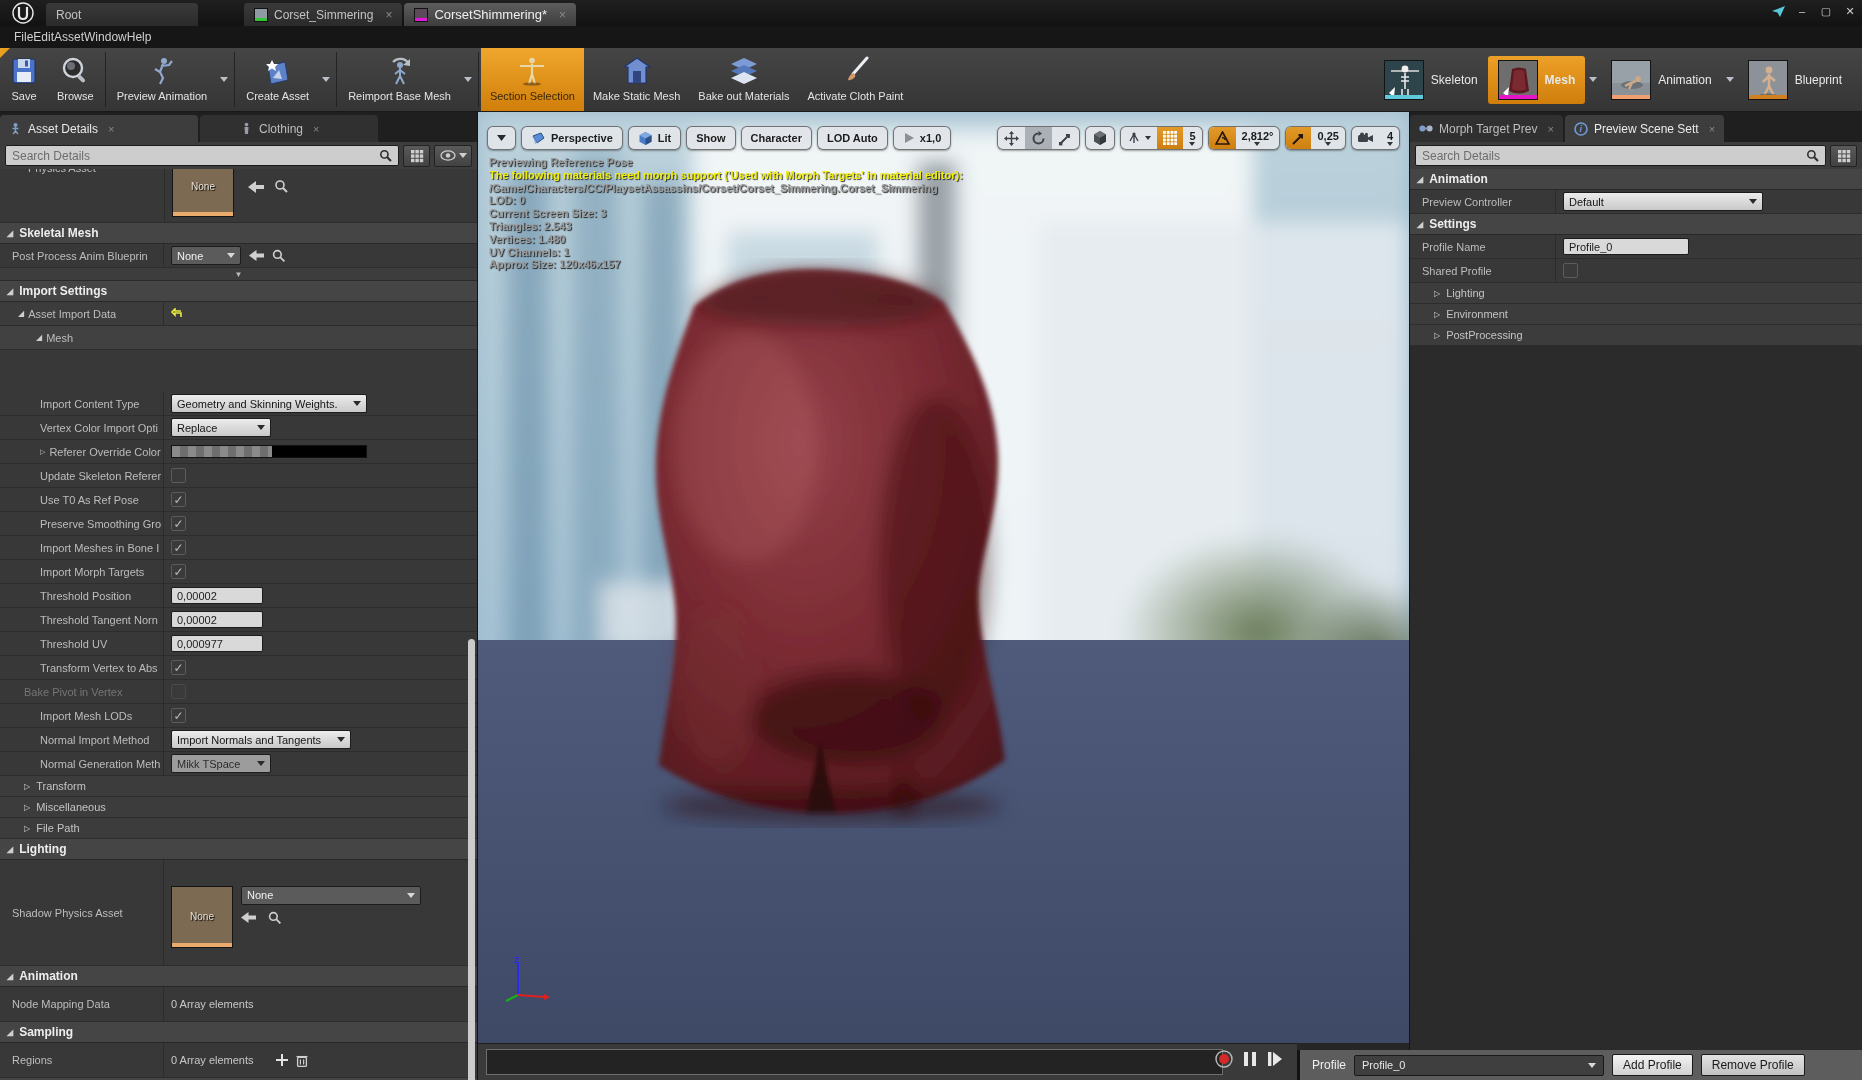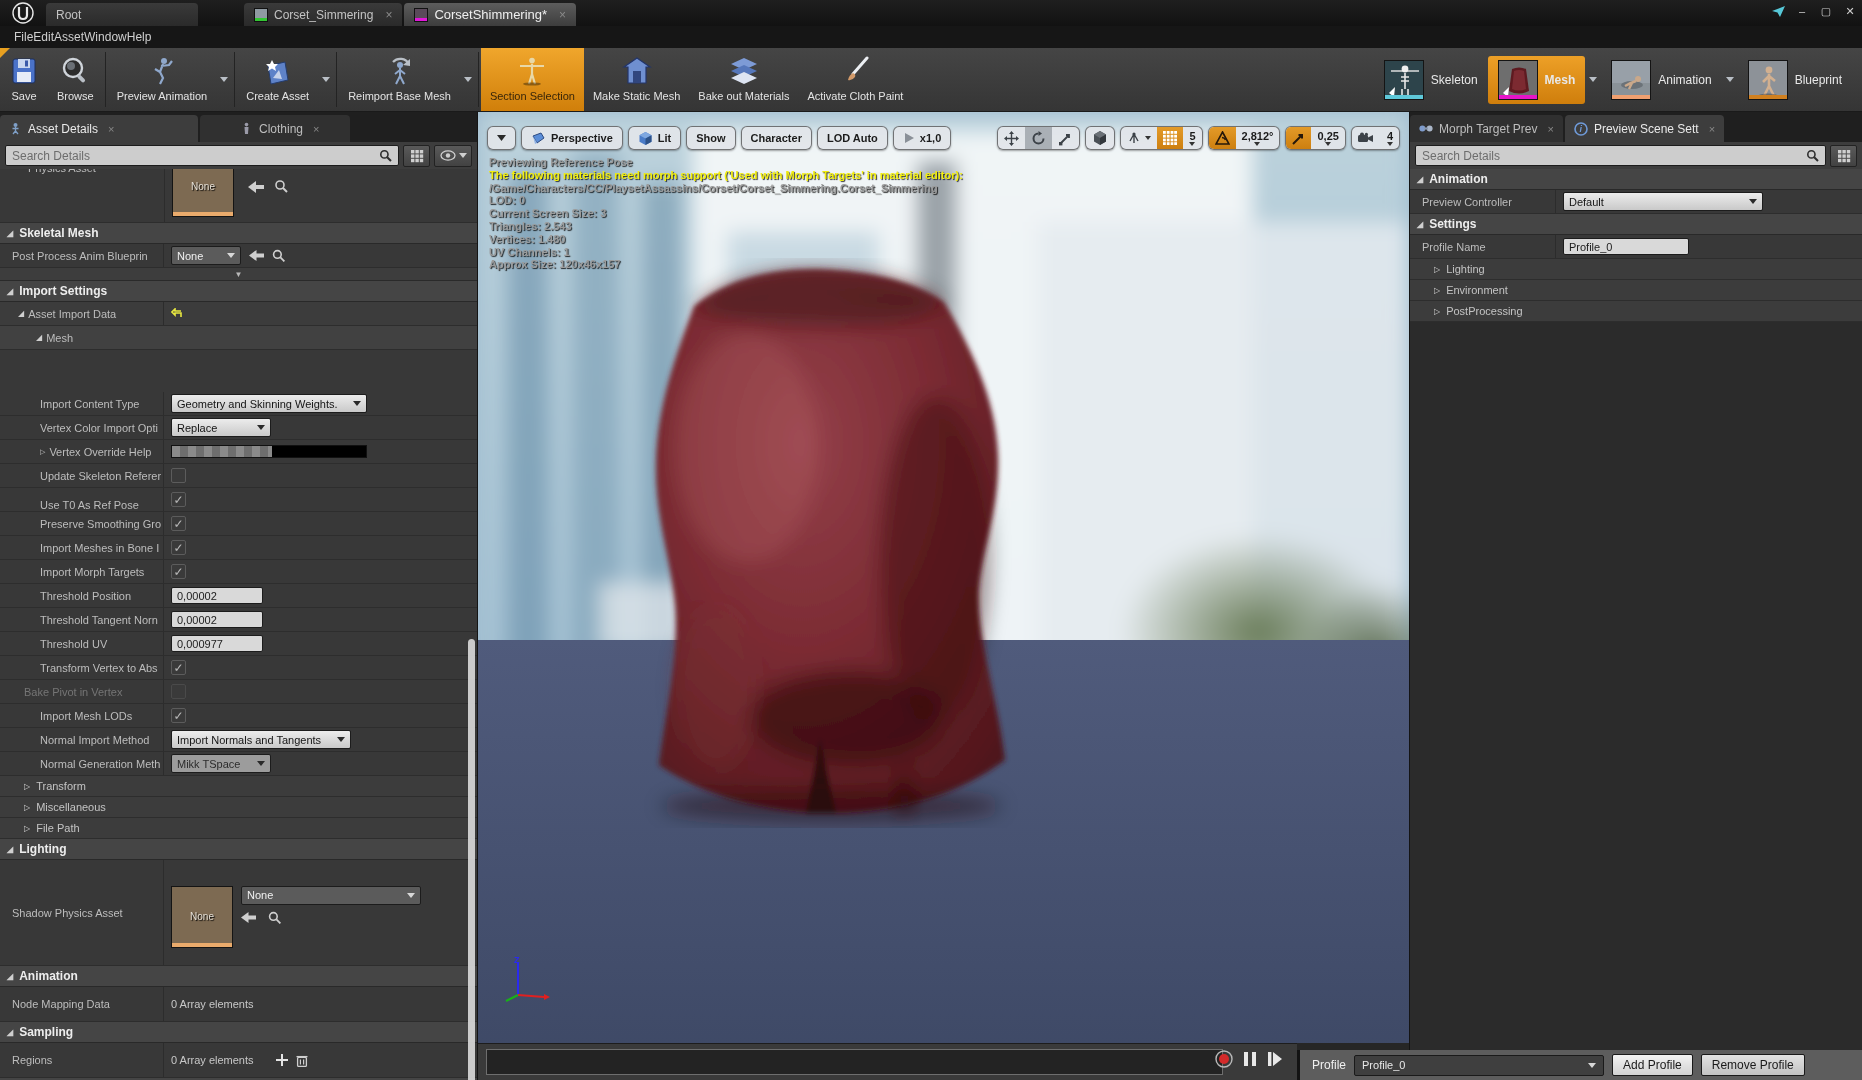"Clothing" div.ptab { width: 150px -> 178px }
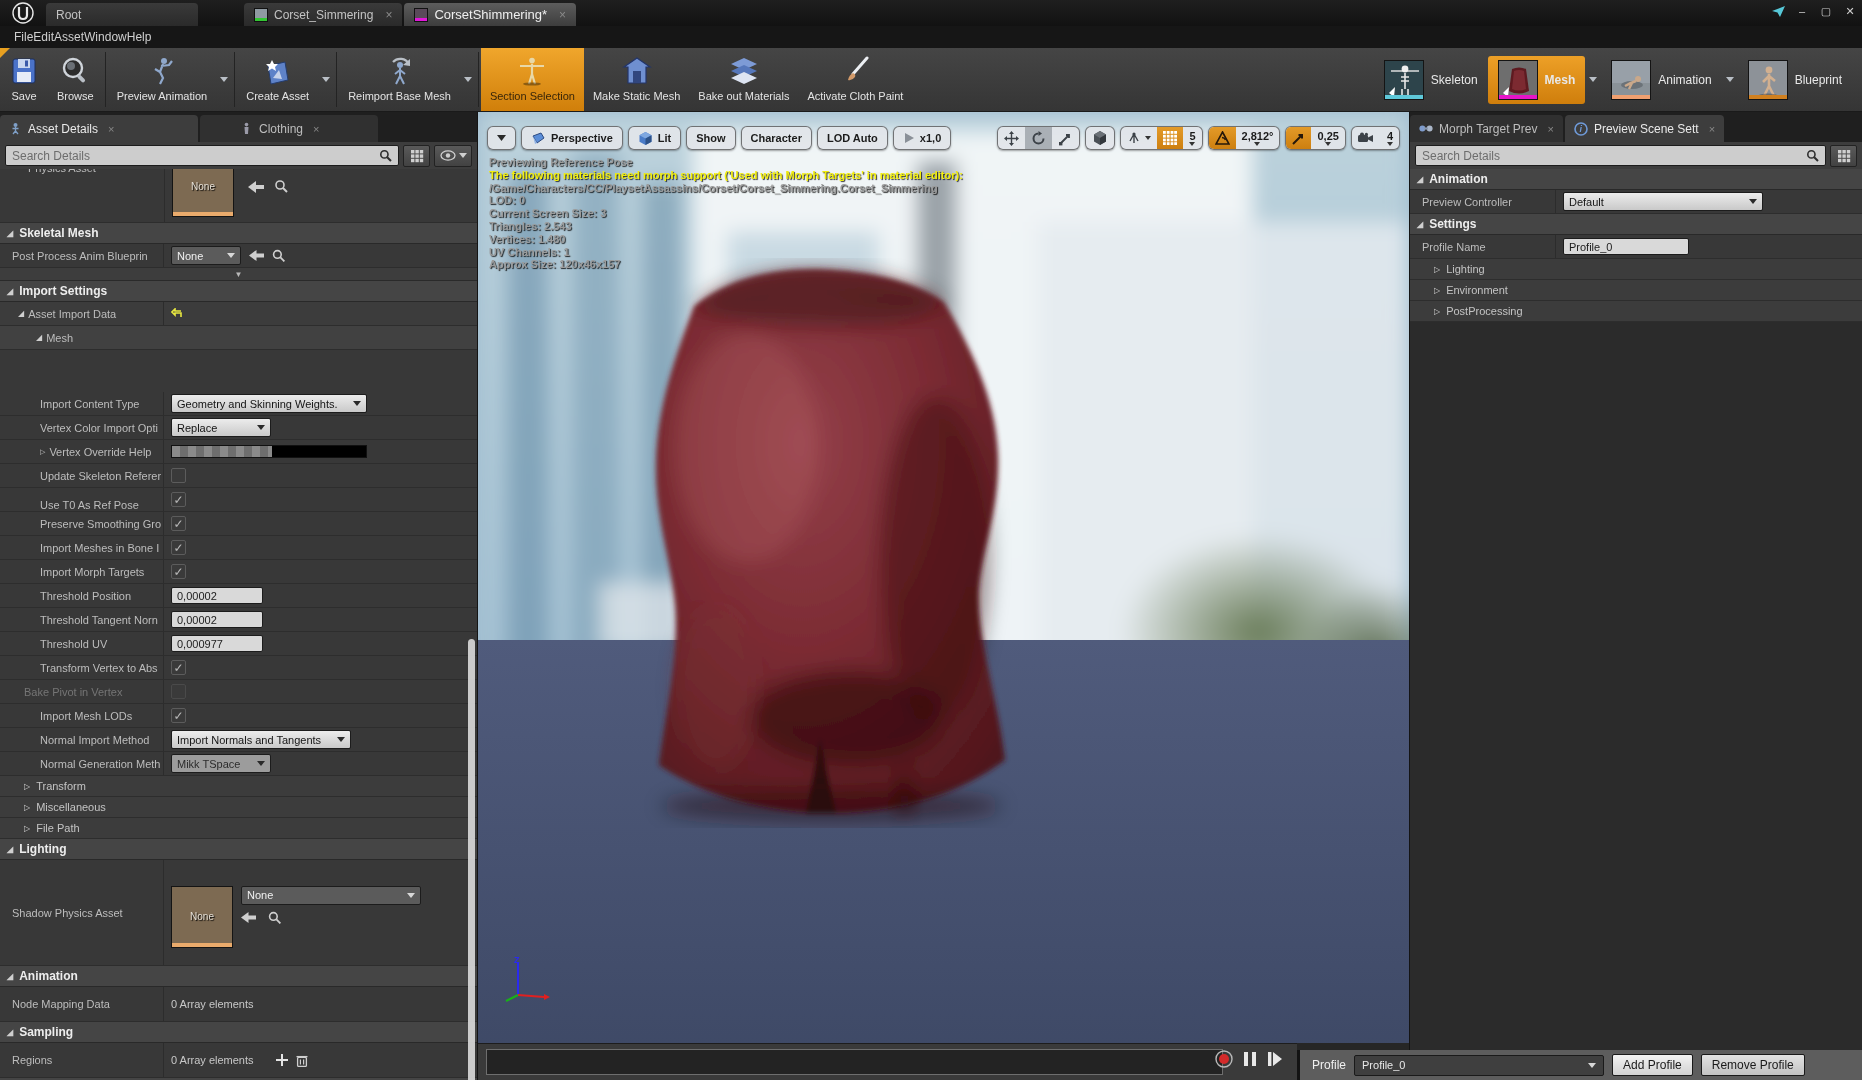"Shared Profile" div.prow { html: none -> <div> <div> <span>Shared Profile</span> </div> <div> <div></div> </div> </div> }
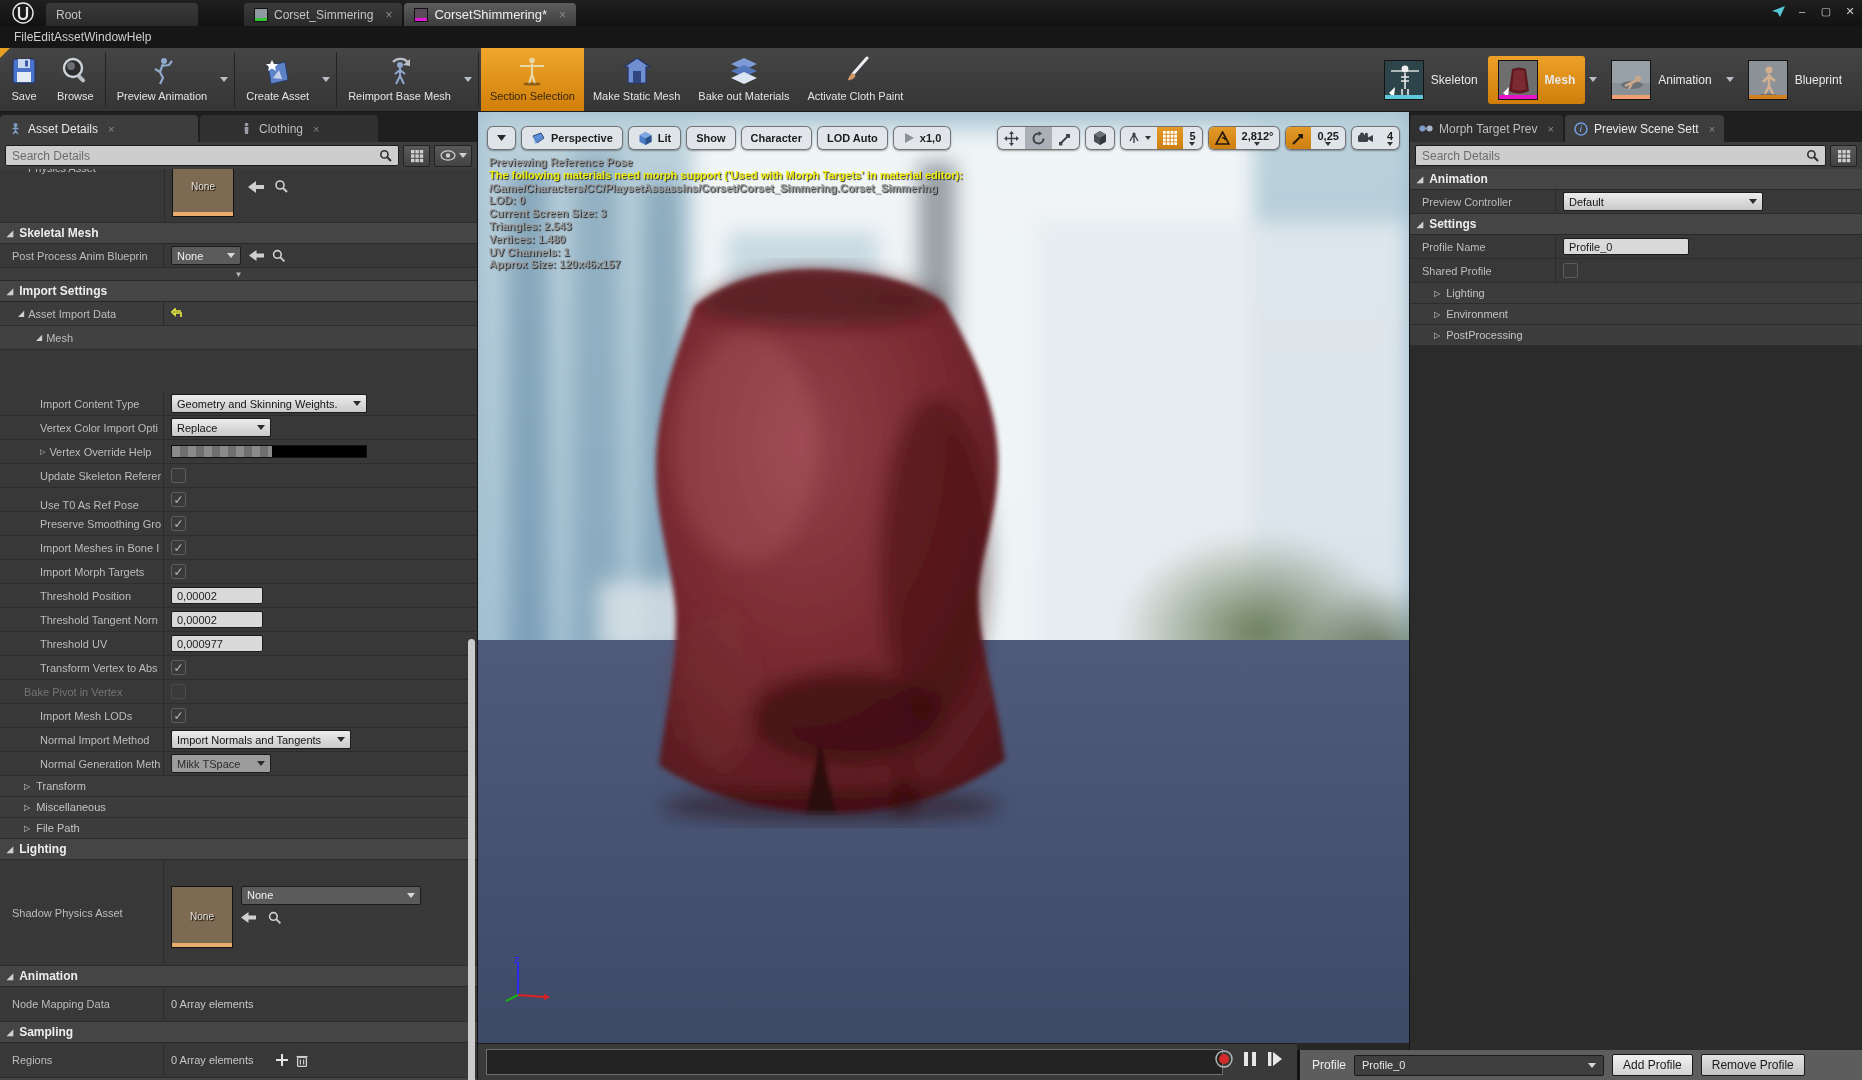"Vertex Override Help" span { text: Vertex Override Help -> Referer Override Color }
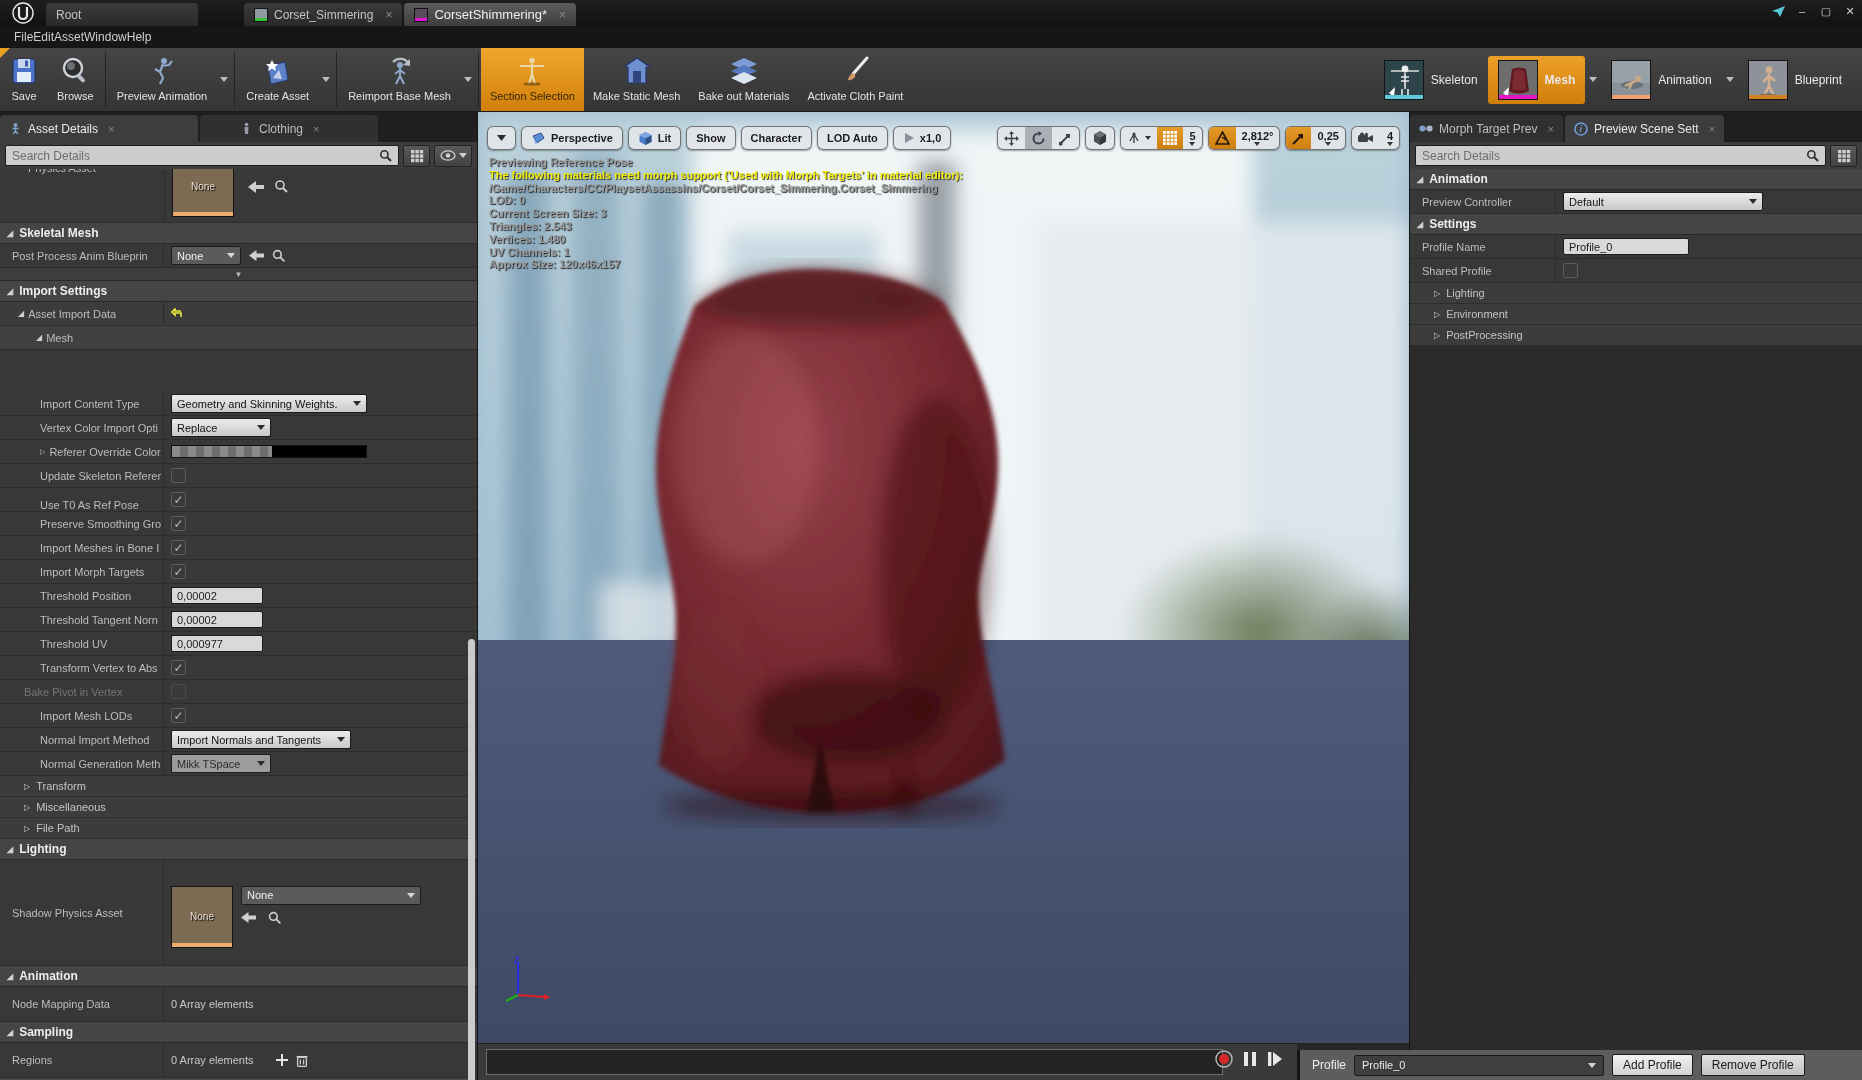"Use T0 As Ref Pose" div.plabel { align-items: flex-end -> none }
